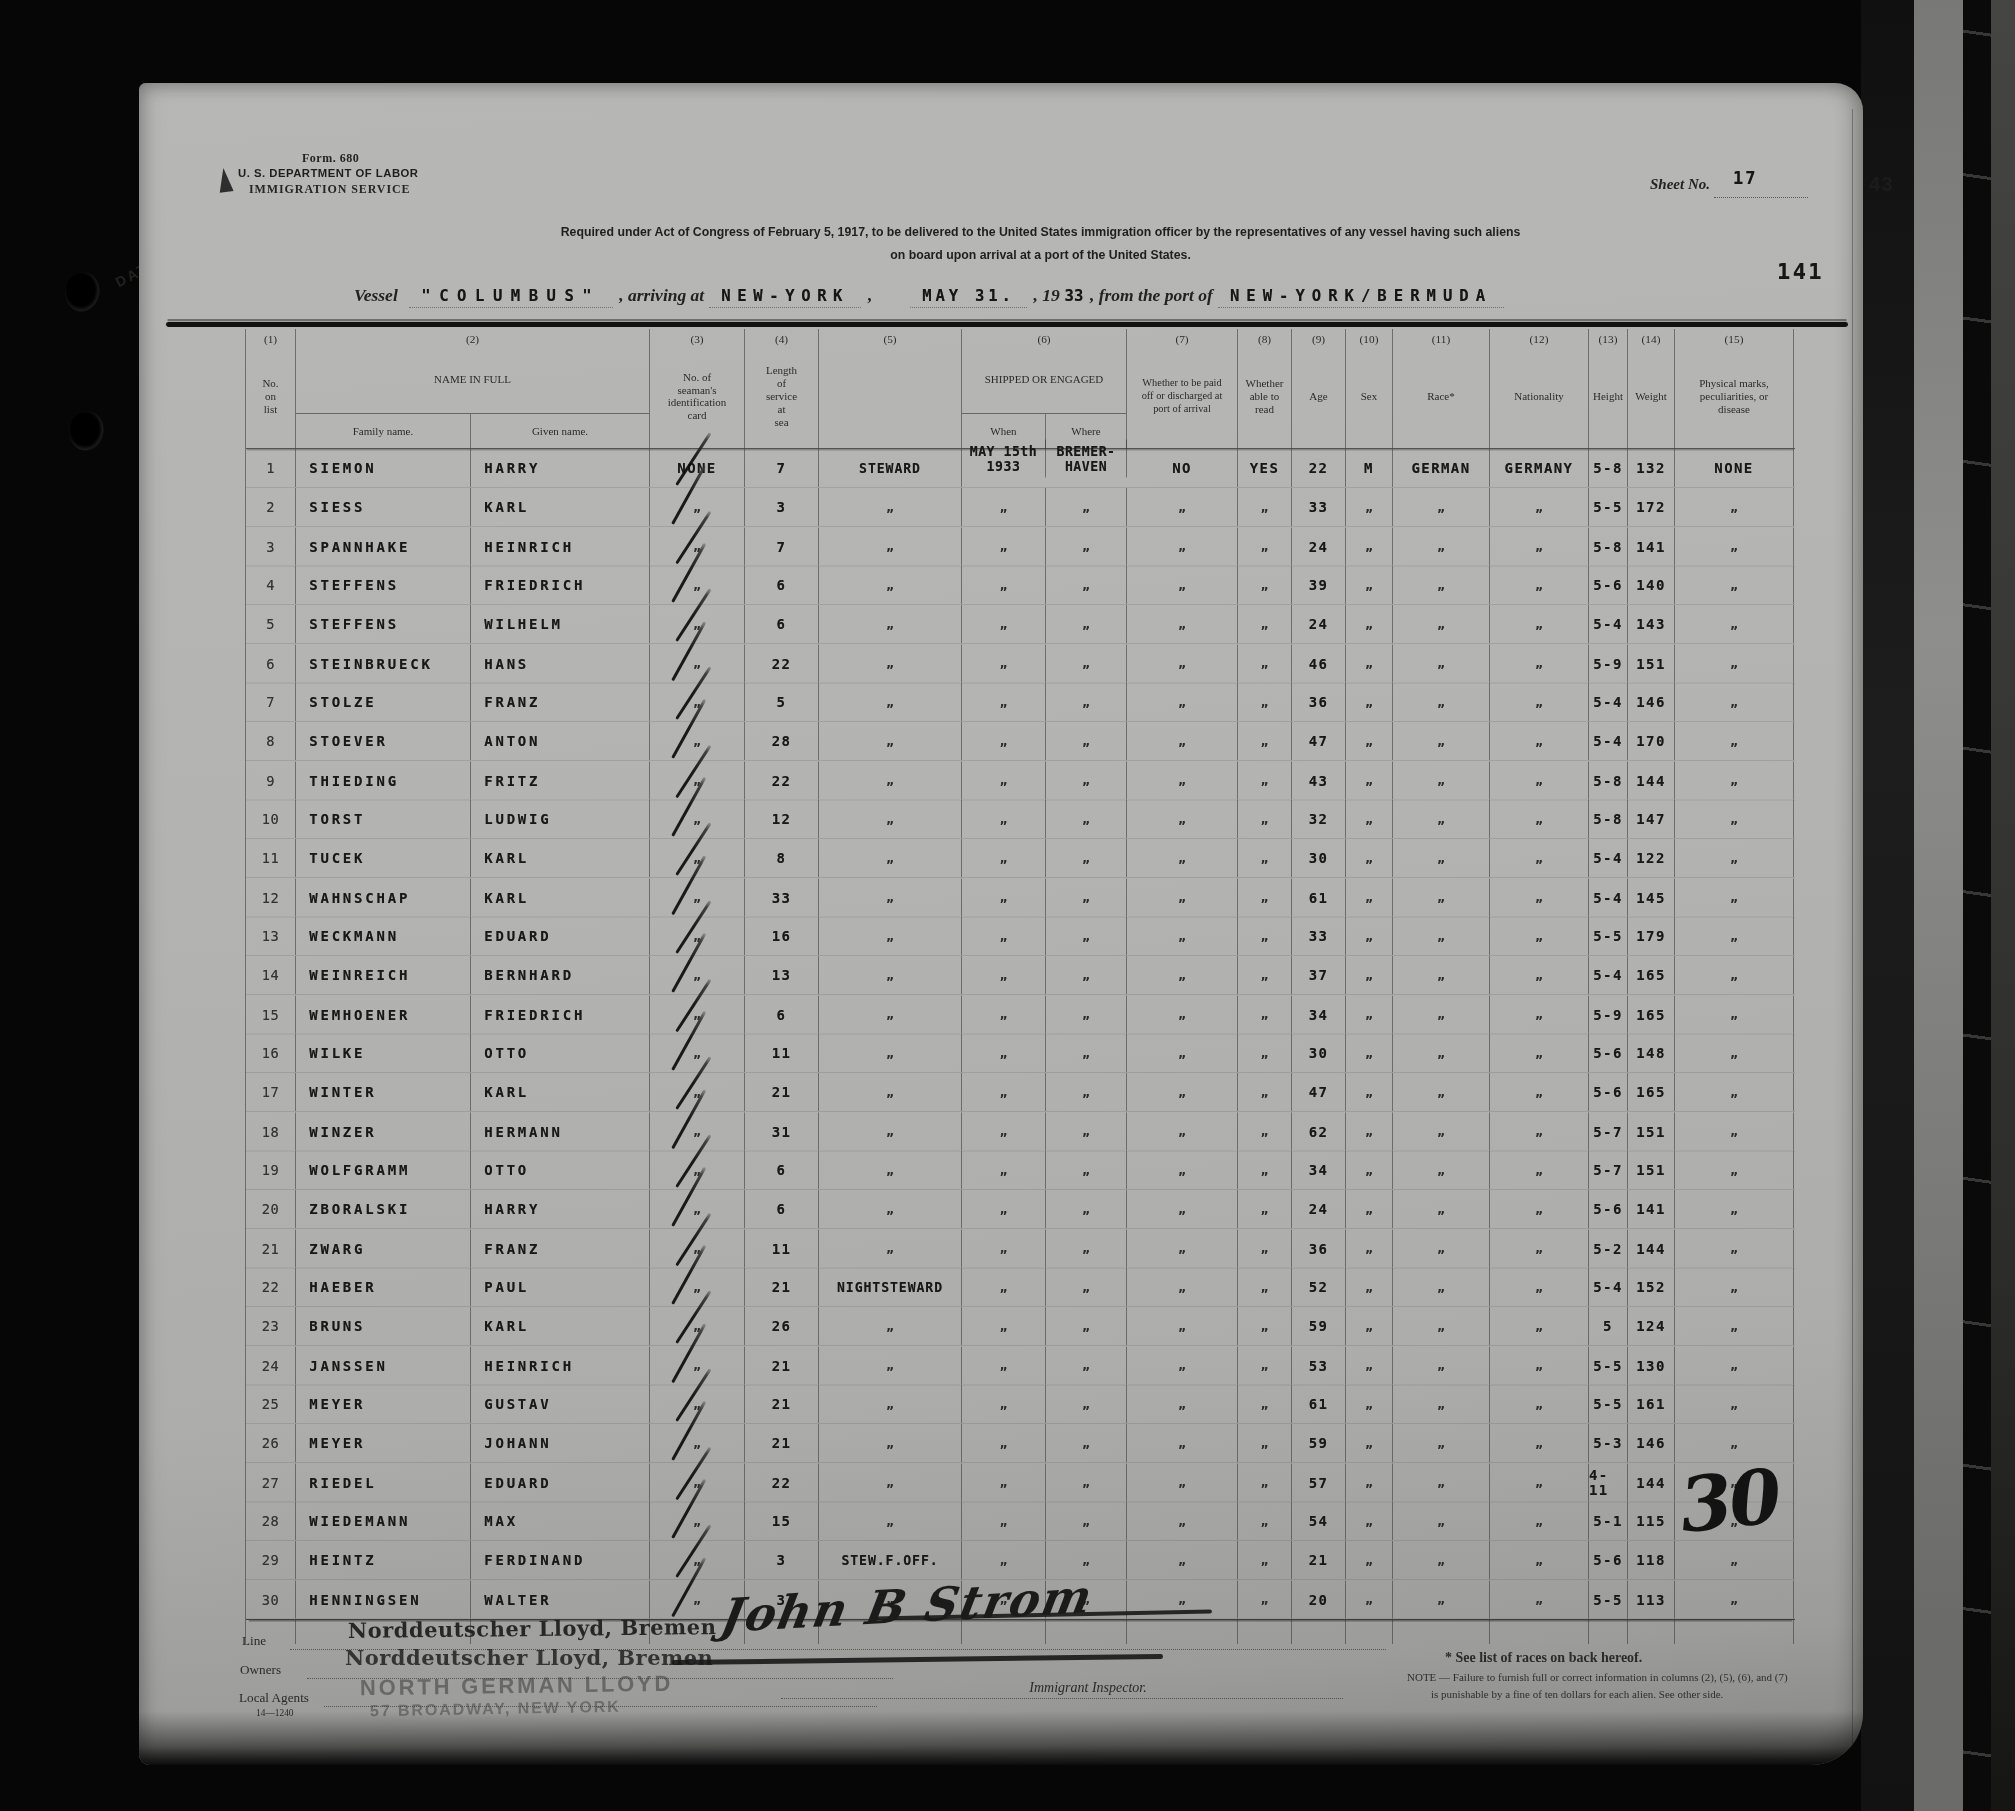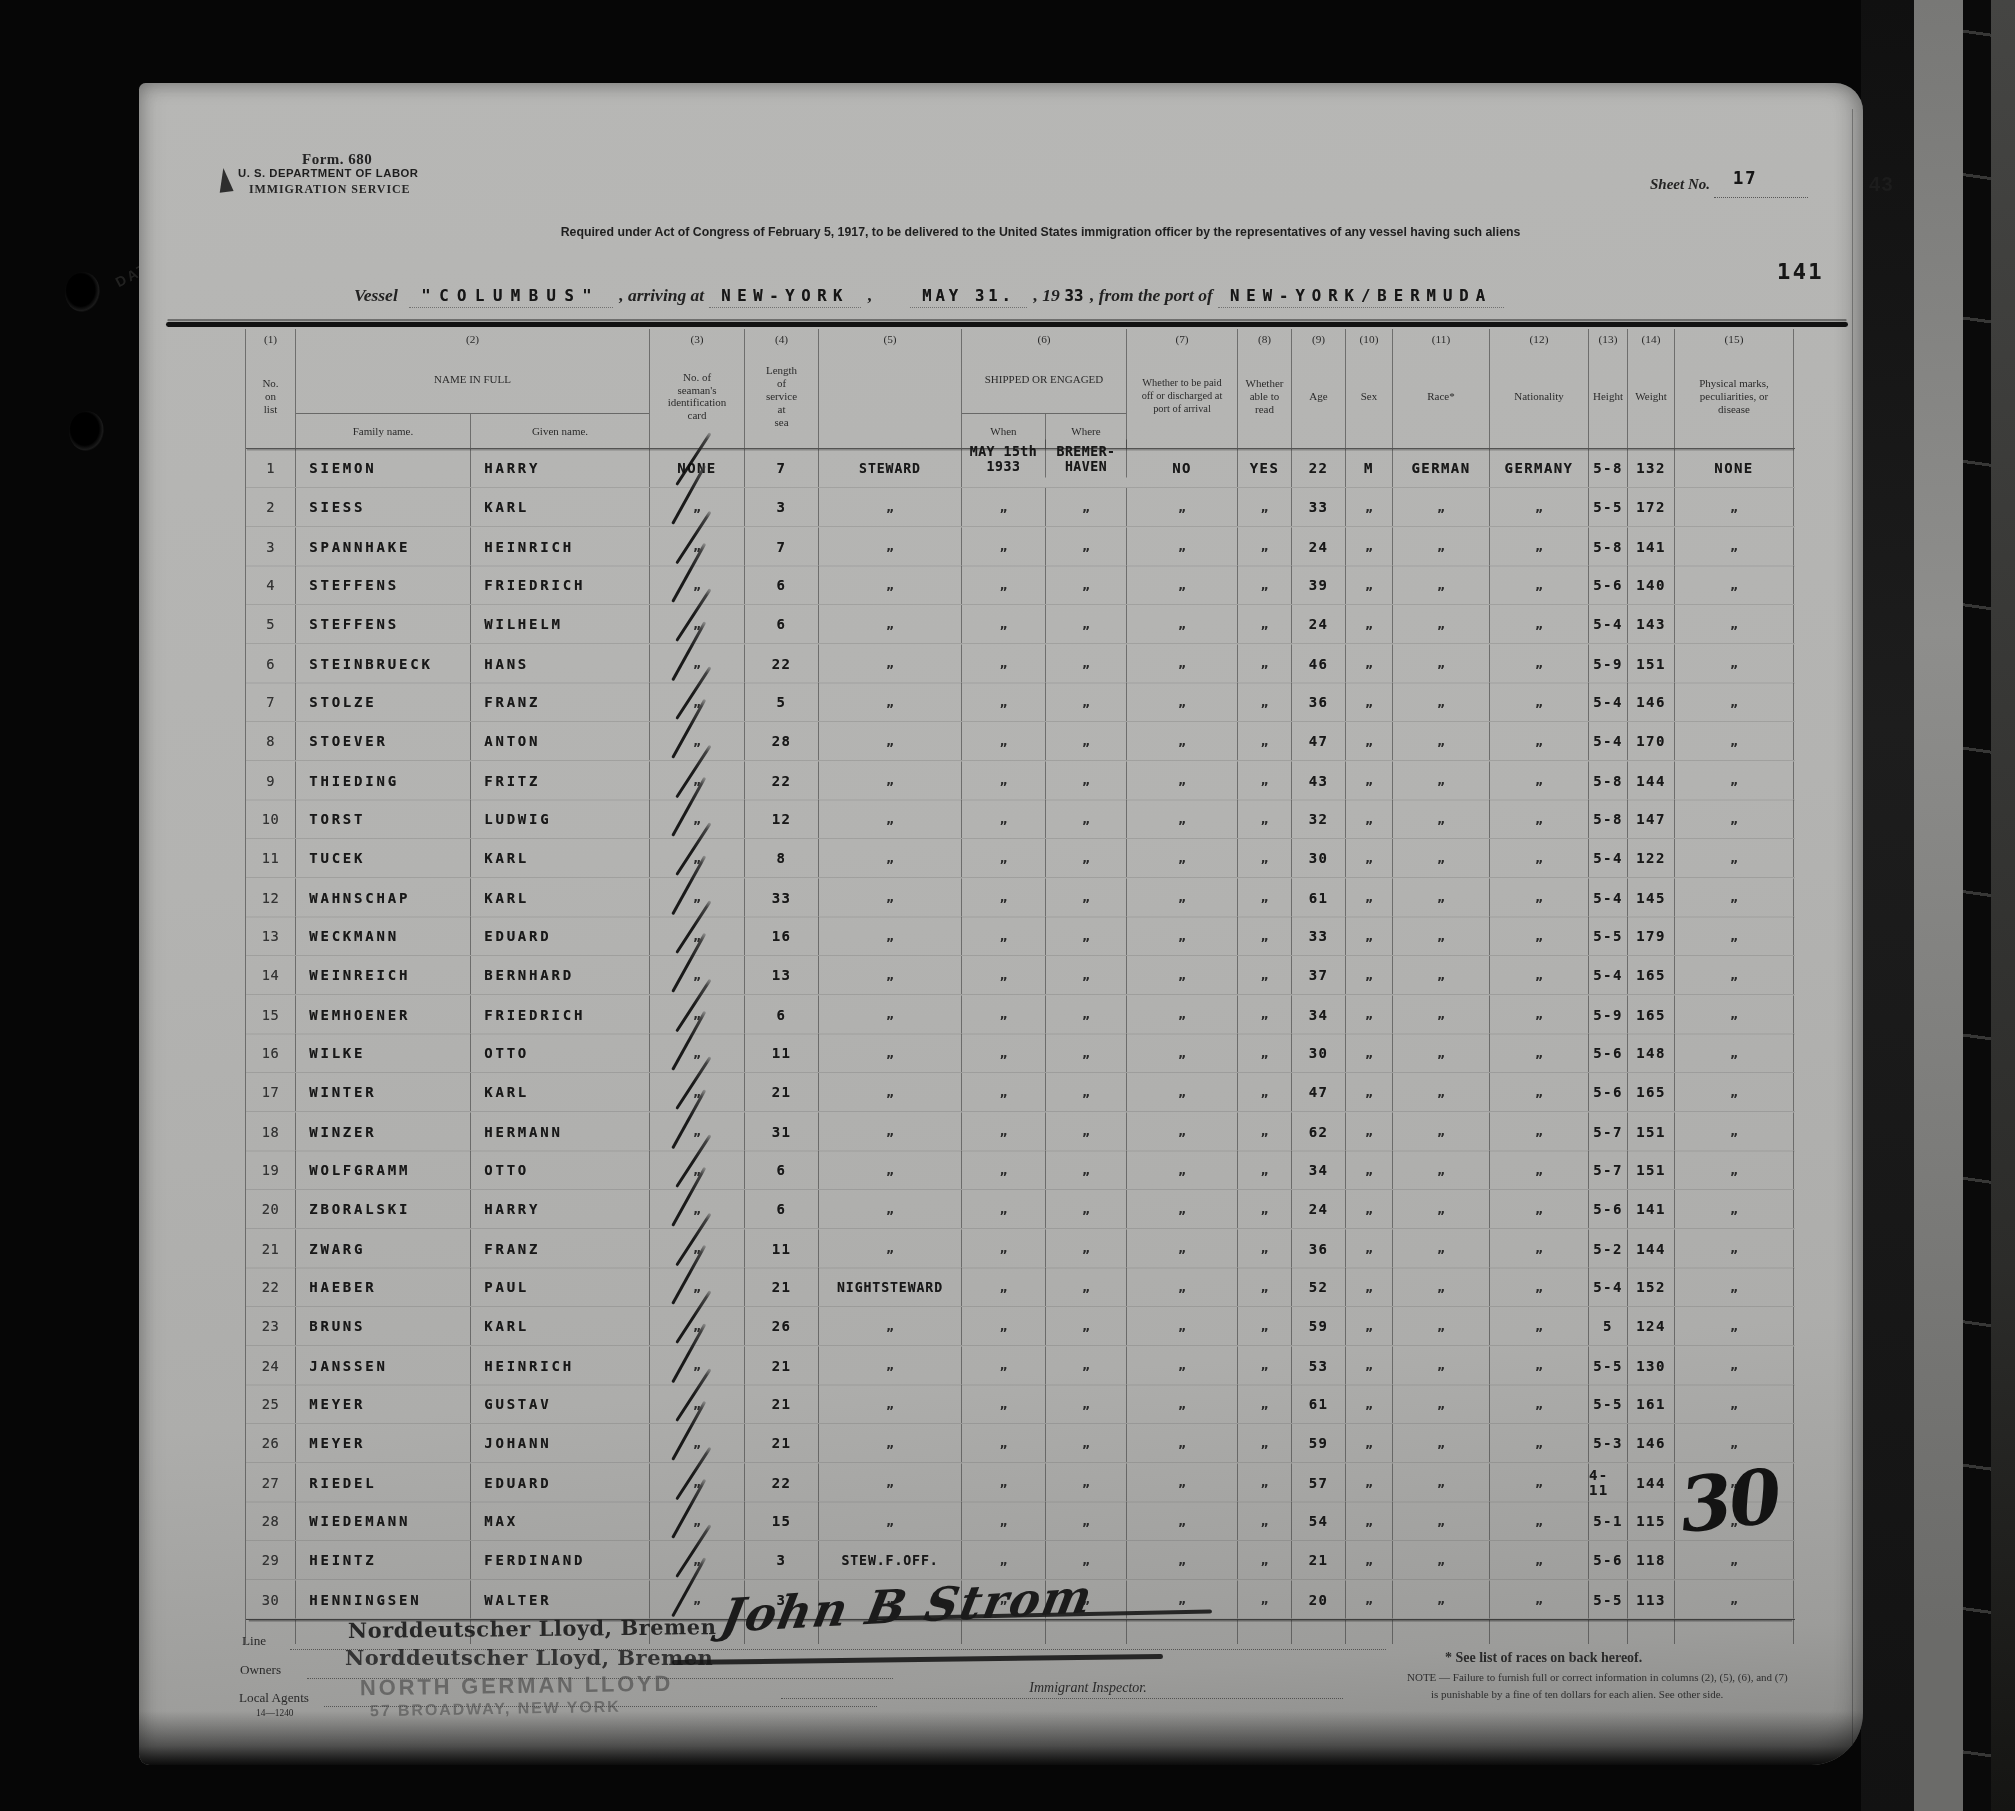"Form. 680" .form-no { font-size: 15px -> 12px }
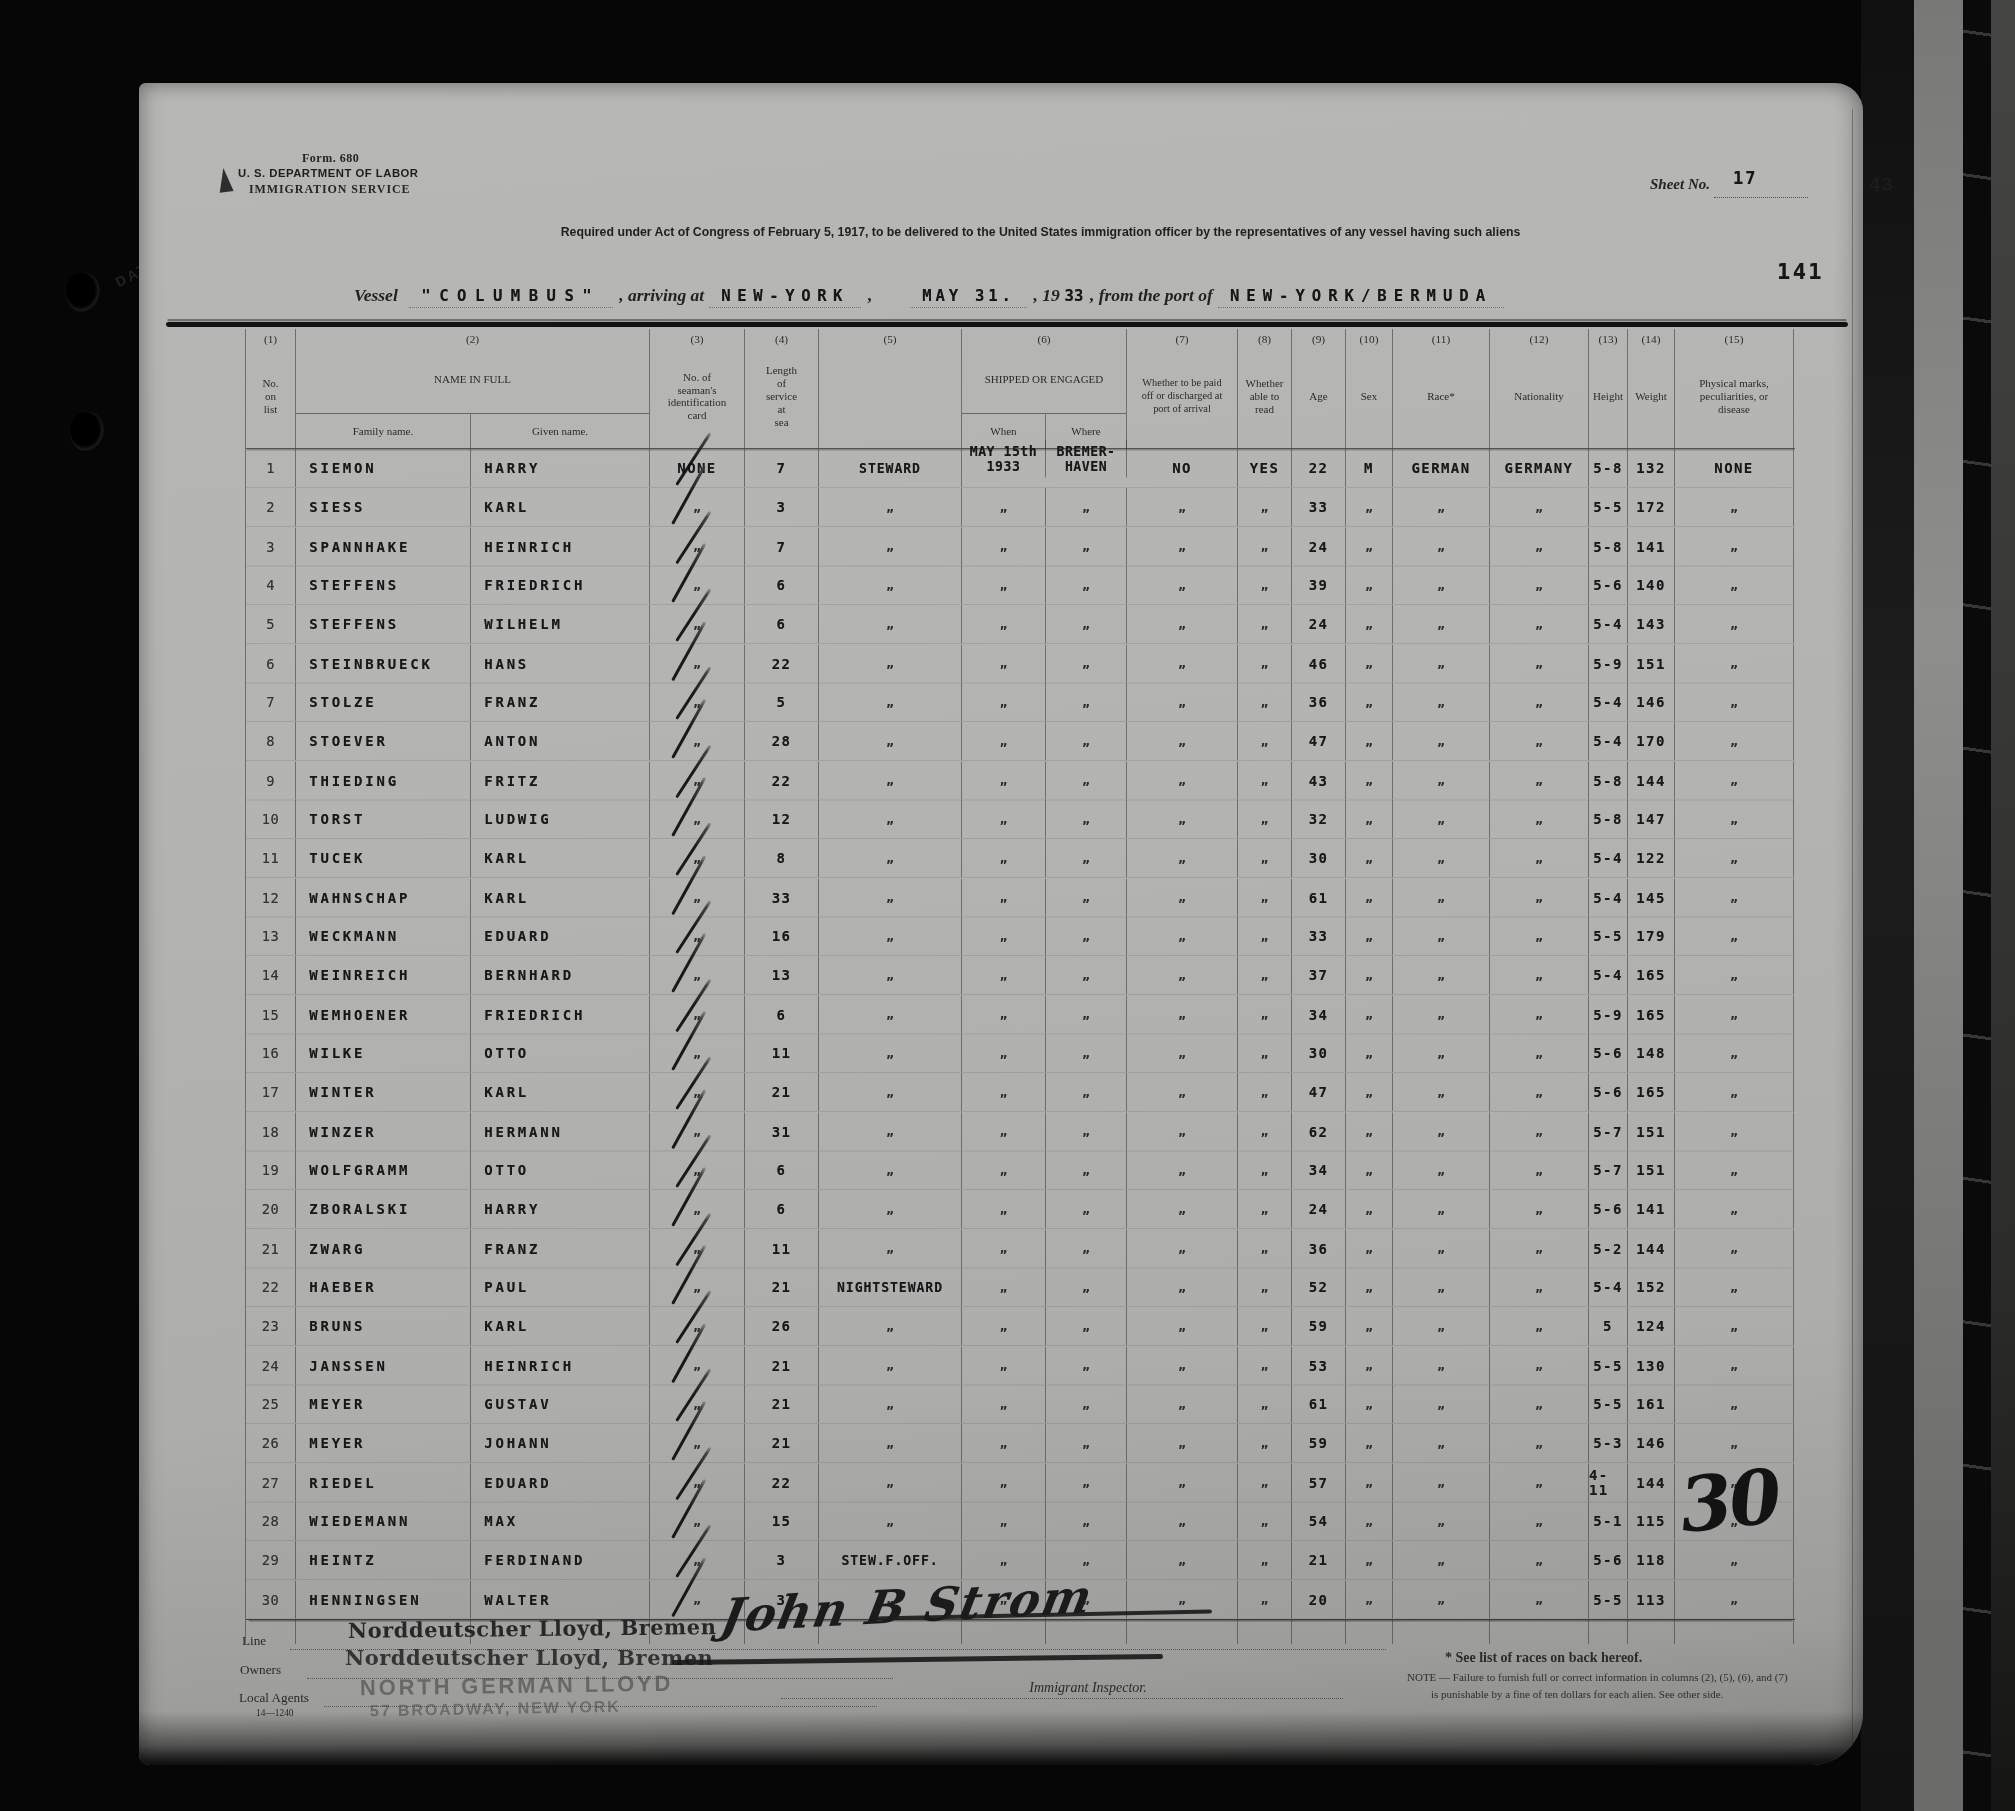"on board upon arrival at" div.abs { html: none -> <div>on board upon arrival at a port of the United States.</div> }
